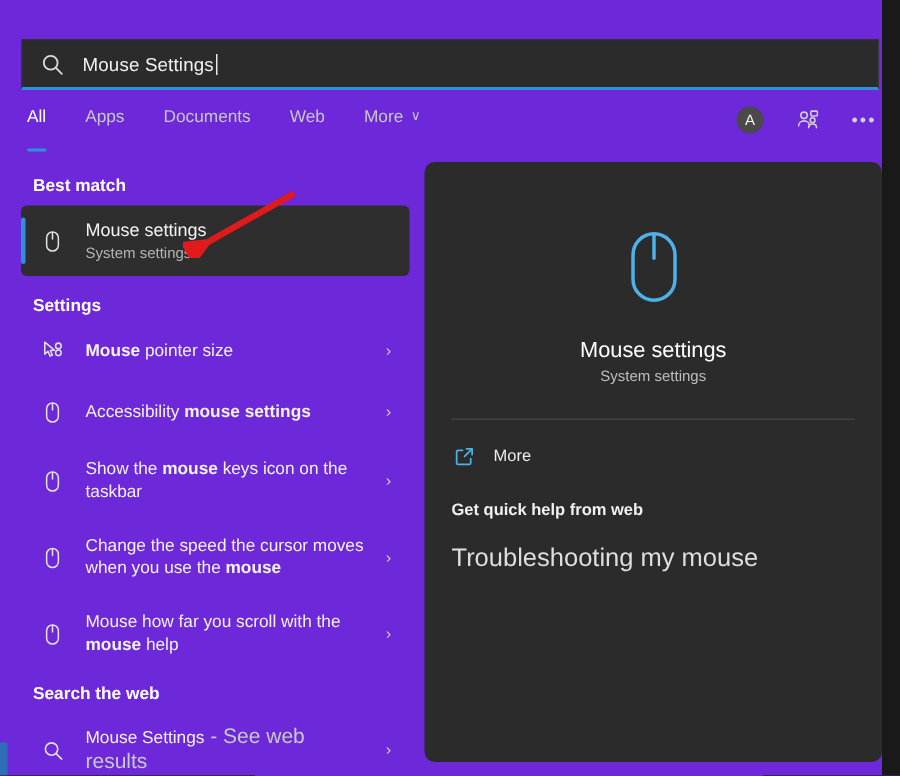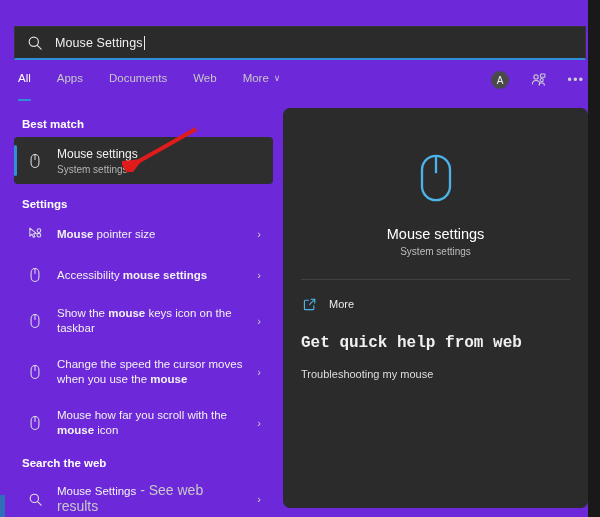"Get quick help from web" .link-head { font-family: Liberation Mono, monospace -> none; font-size: 16px -> 11px }
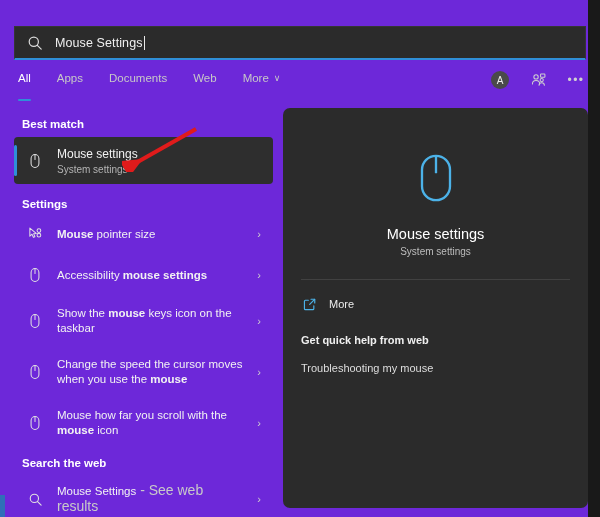"Troubleshooting my mouse" .link-item { font-size: 11px -> 17px }
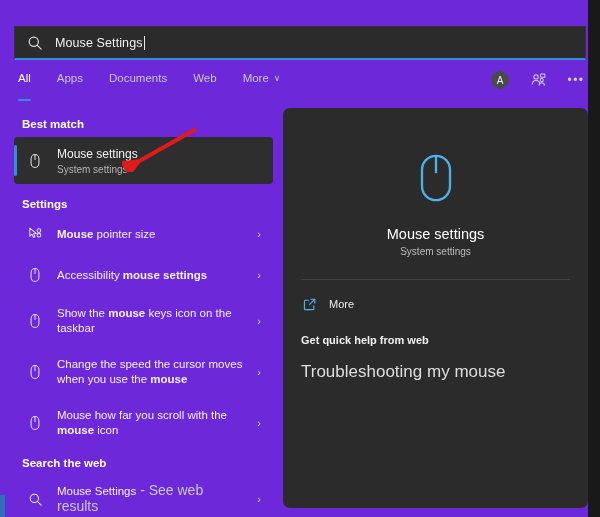"icon" span { text: icon -> help }
